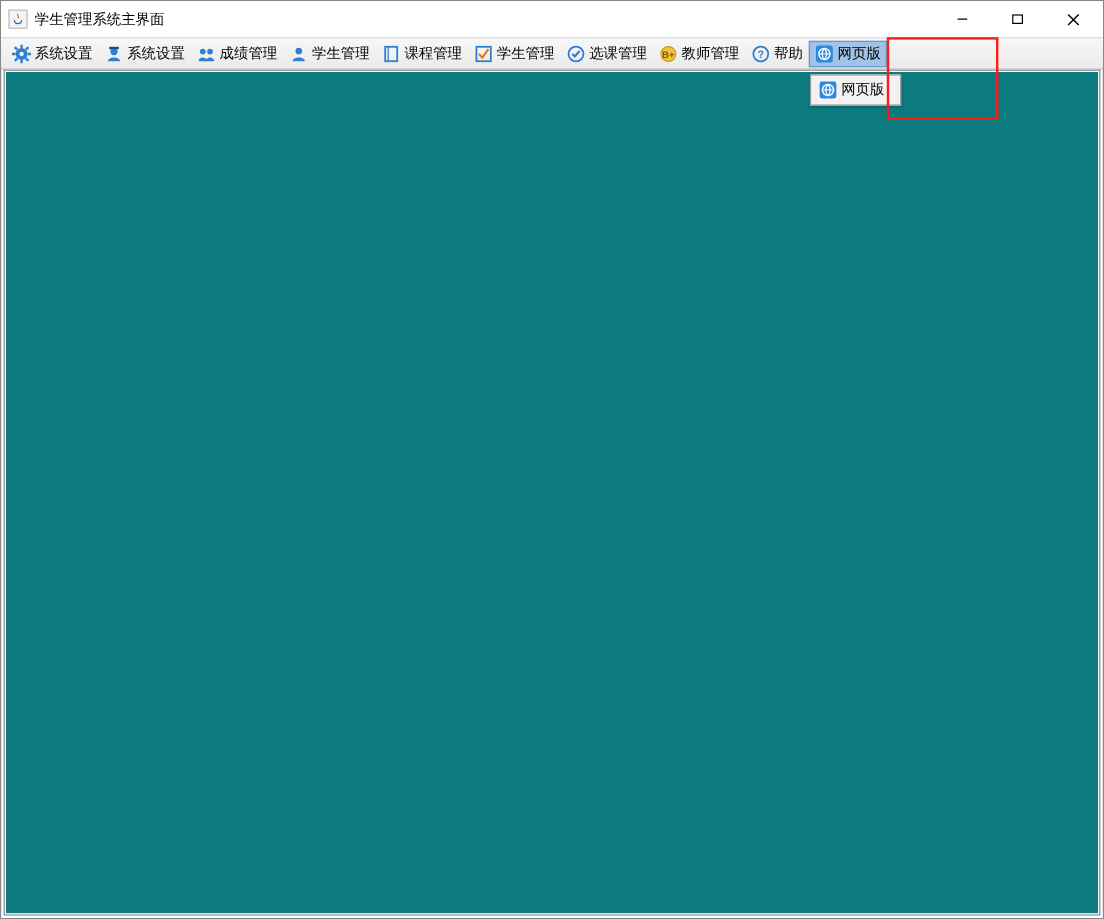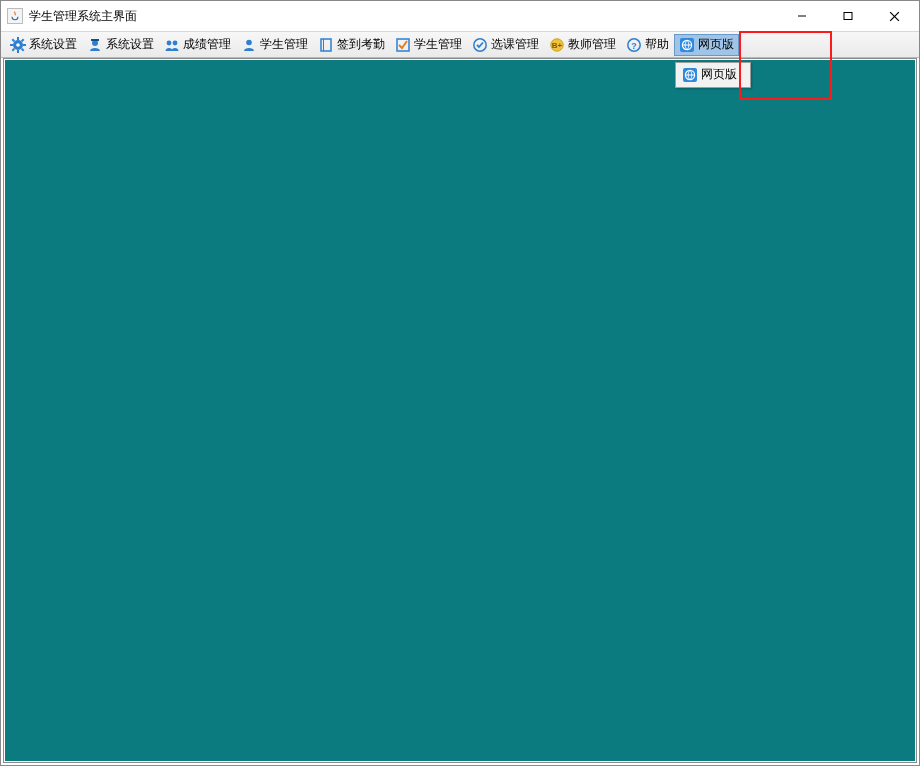"签到考勤" span { text: 签到考勤 -> 课程管理 }
